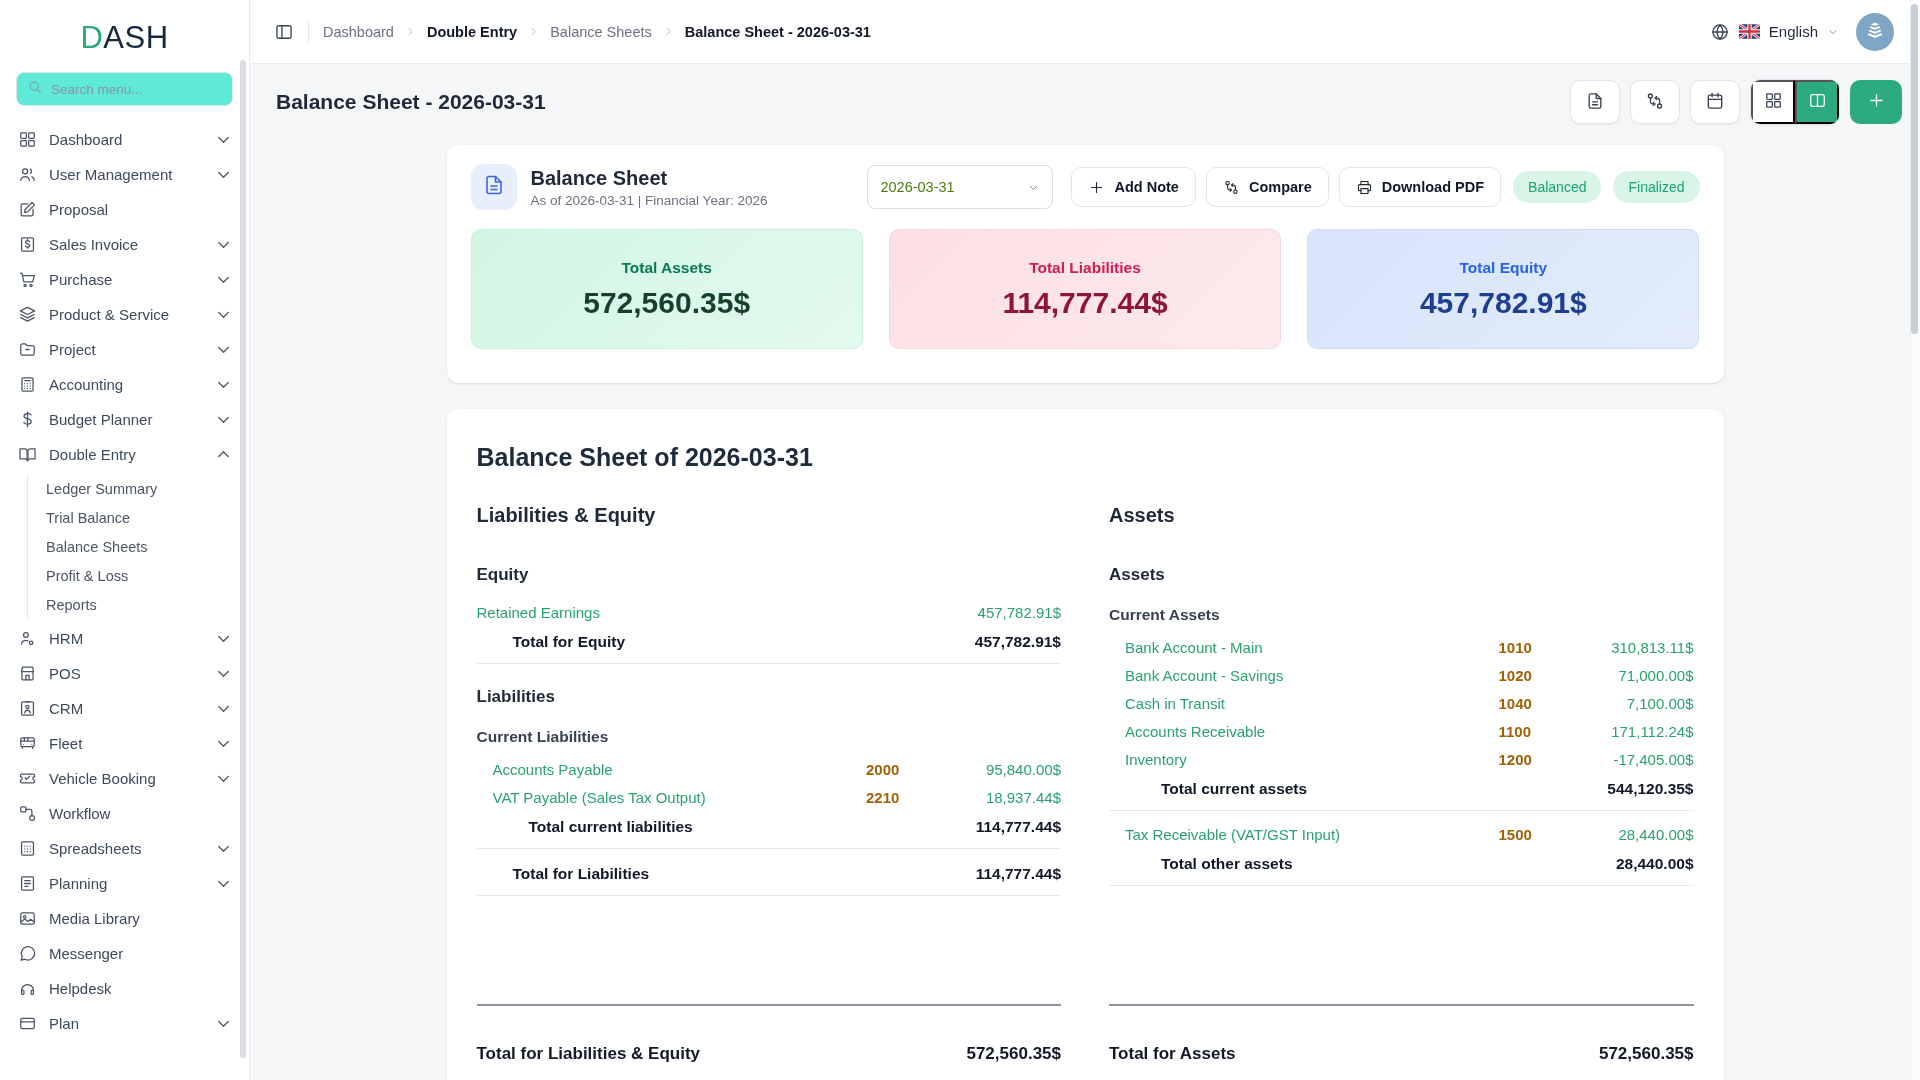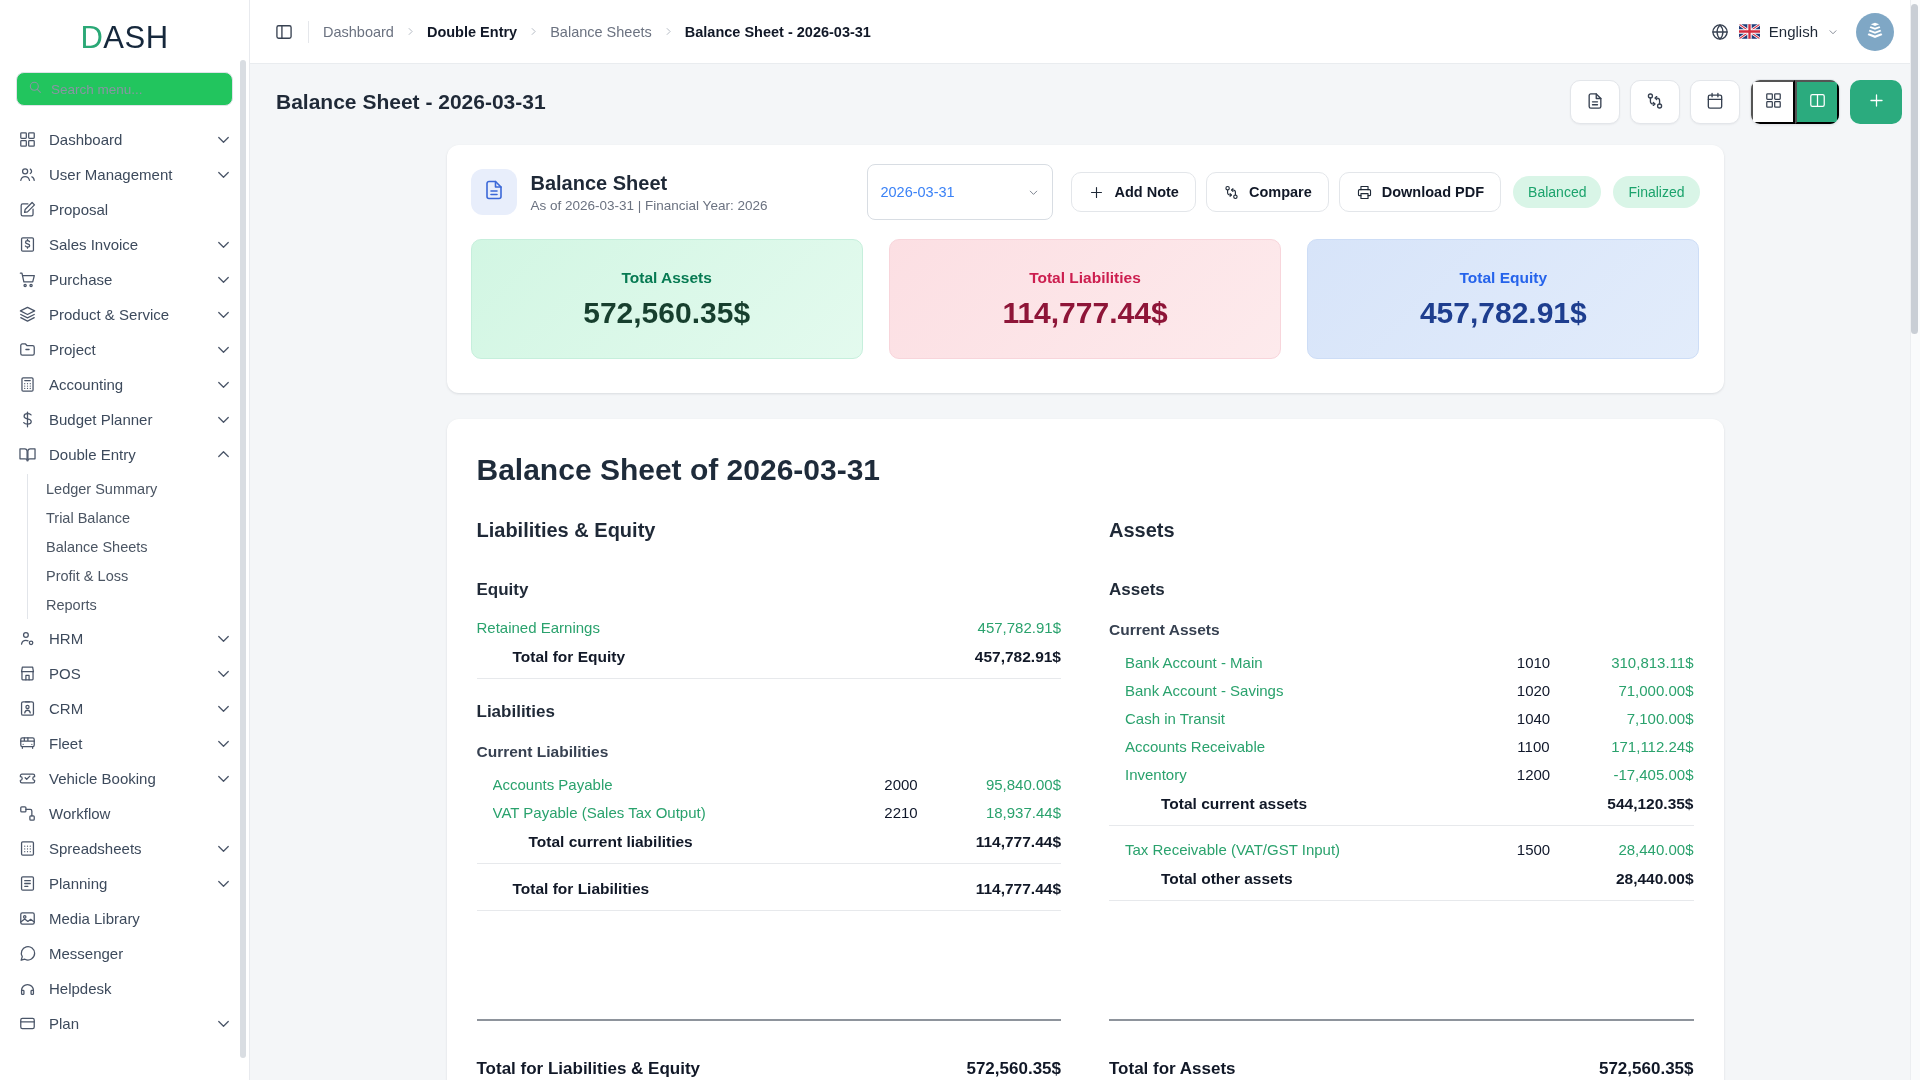"Search menu..." .search-box { background: #22c55e -> #5eead4 }
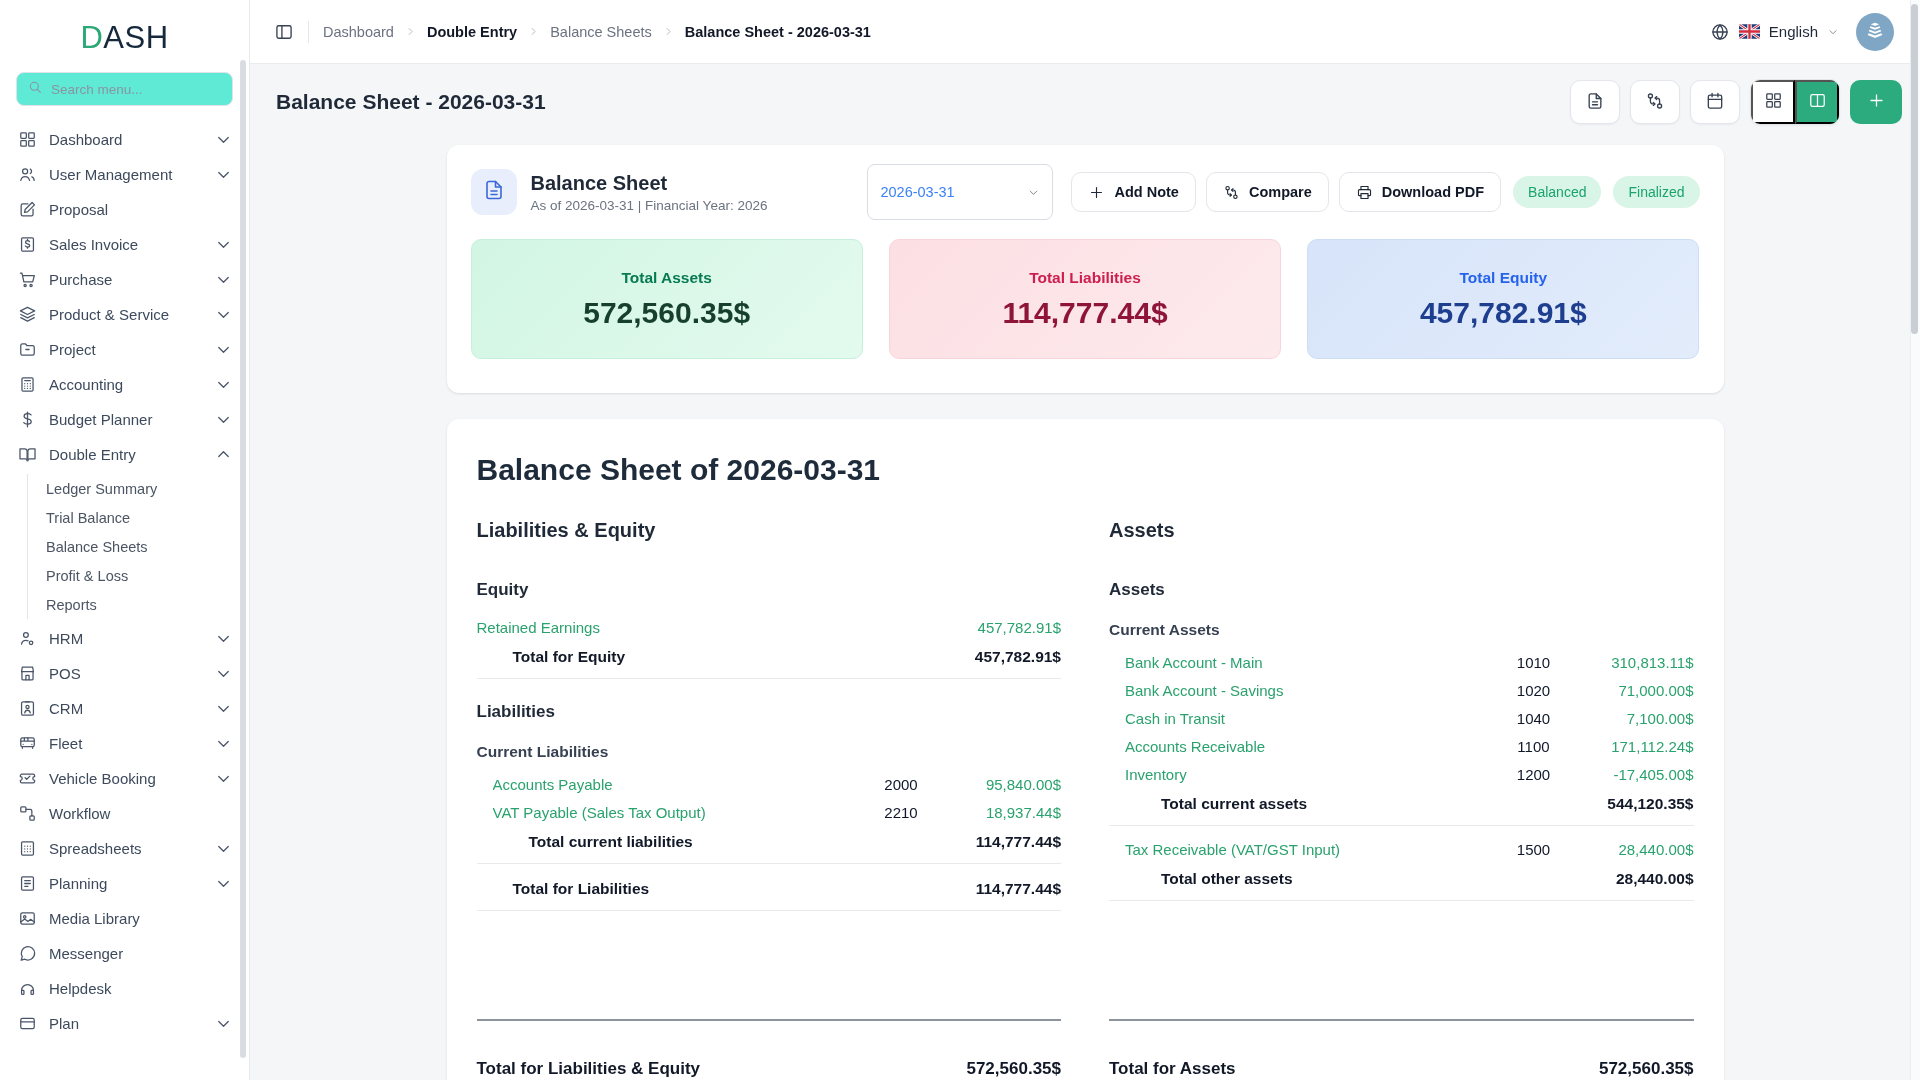"2026-03-31" .date-select { color: #3b82f6 -> #4d7c0f; height: 56px -> 44px }
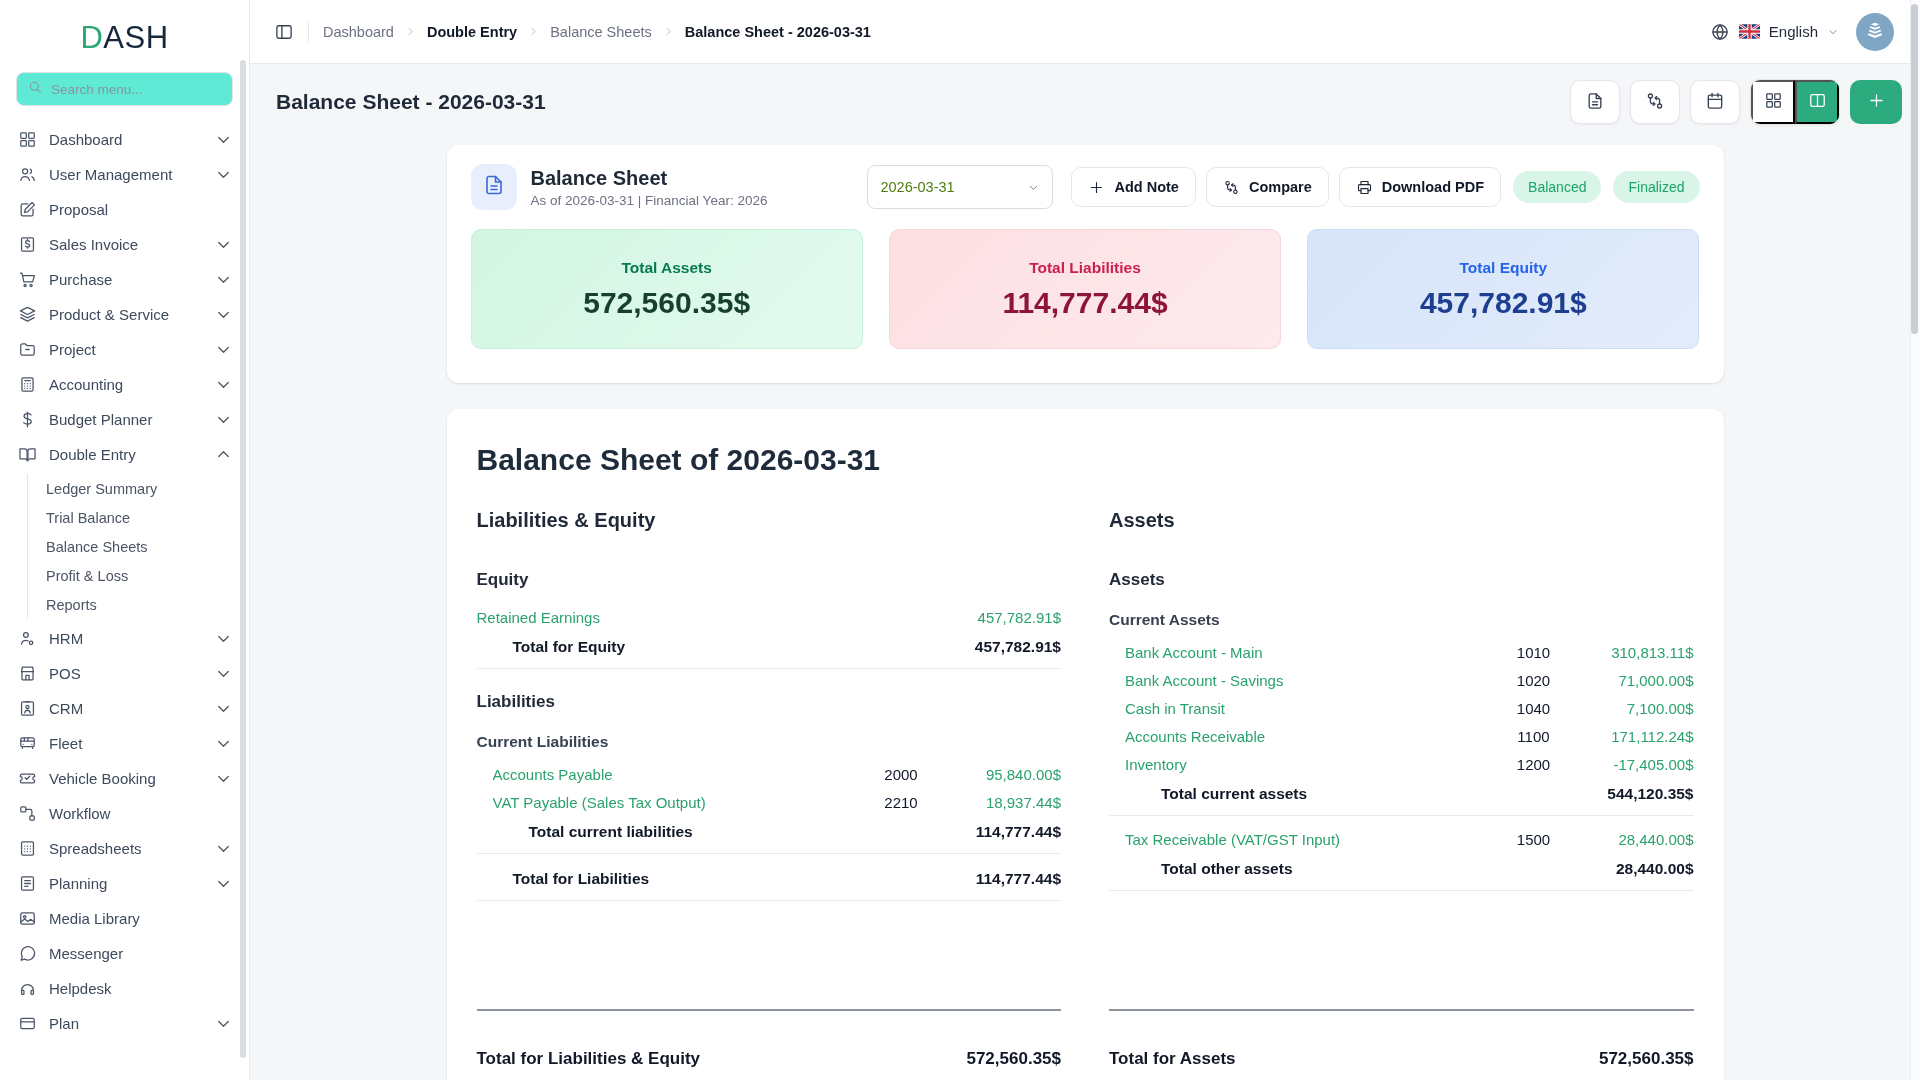"Balance Sheet of 2026-03-31" .statement-title { font-size: 30px -> 25px }
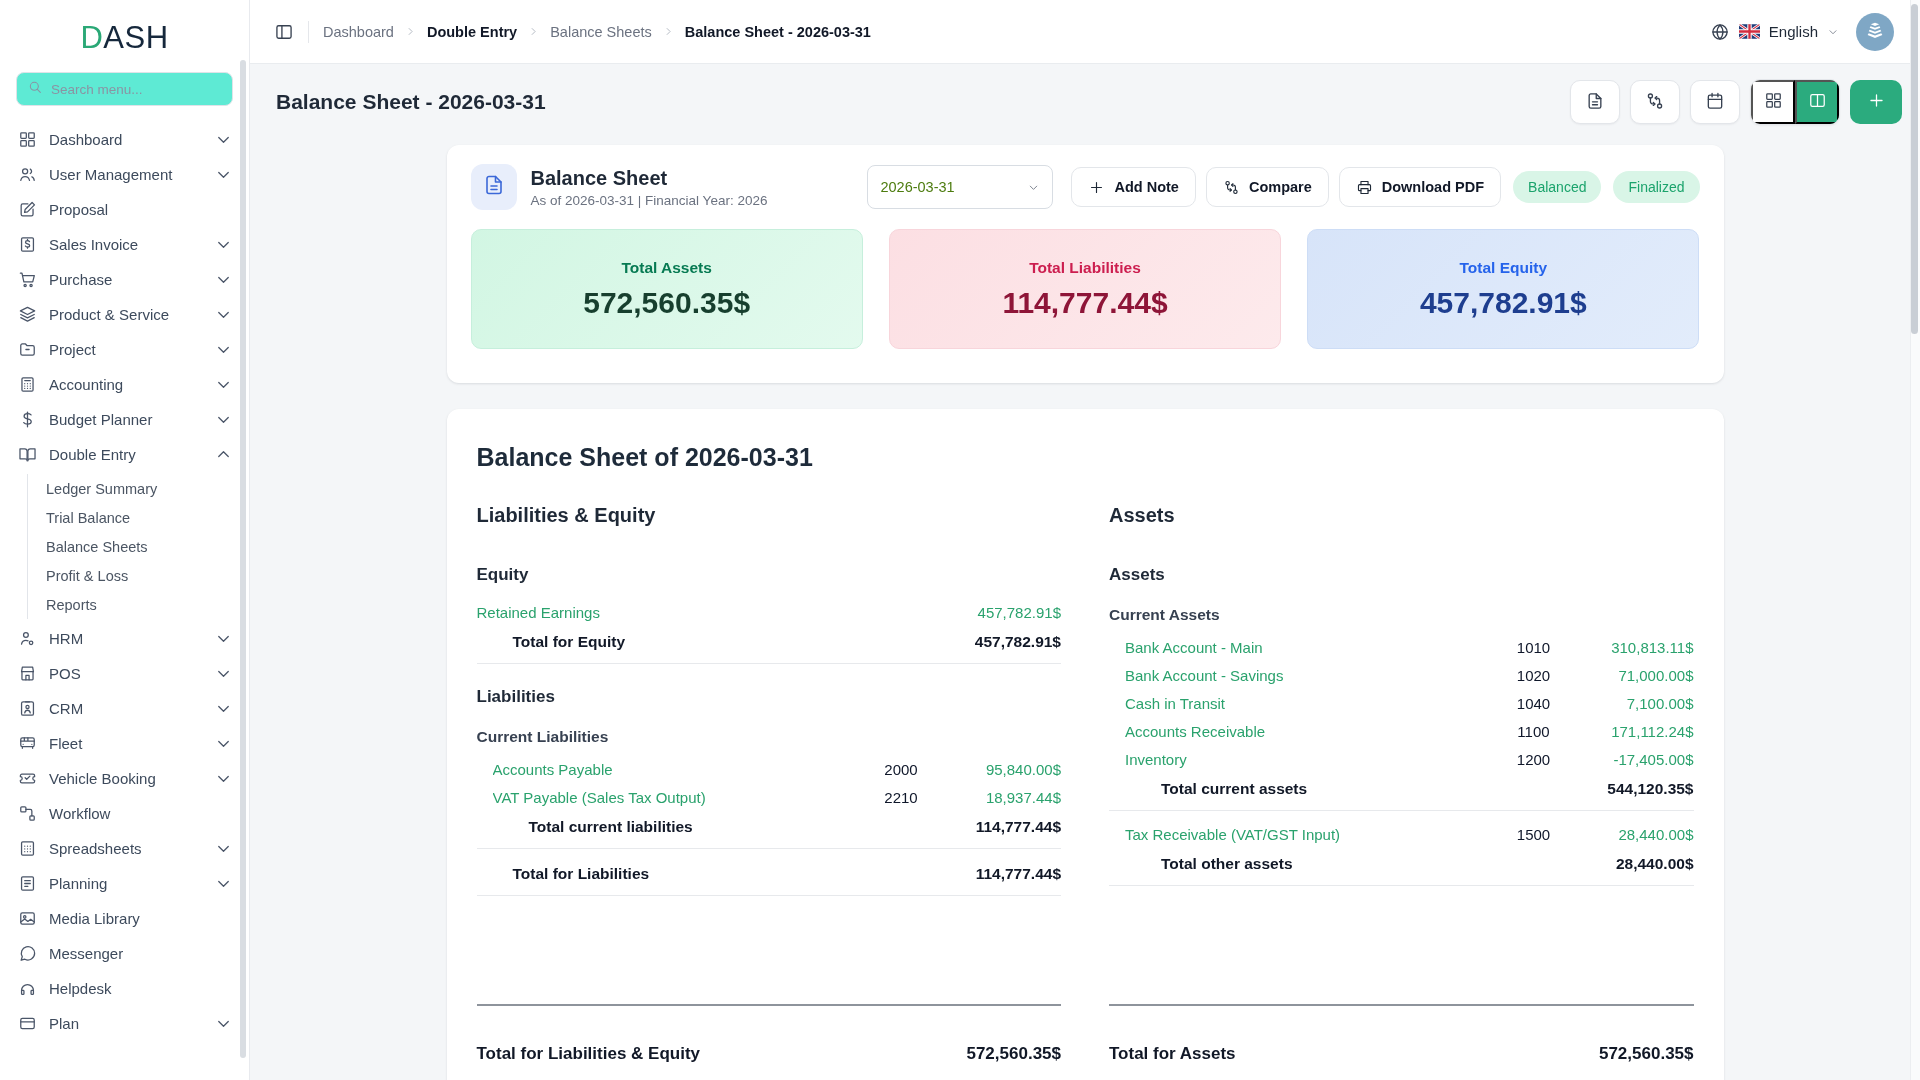"1010" .acc-code { color: #0f172a -> #a16207; font-weight: none -> bold; text-align: center -> left }
